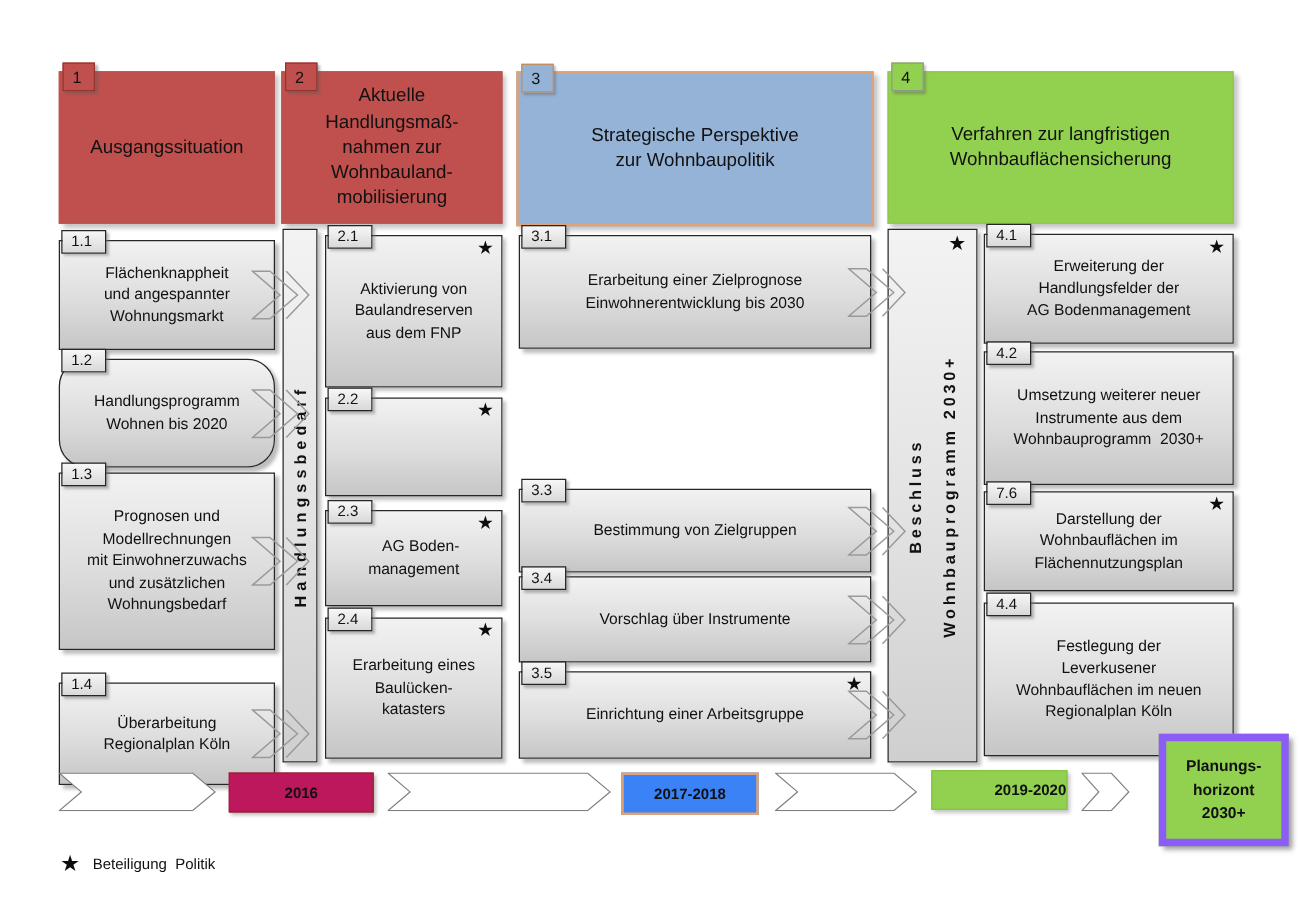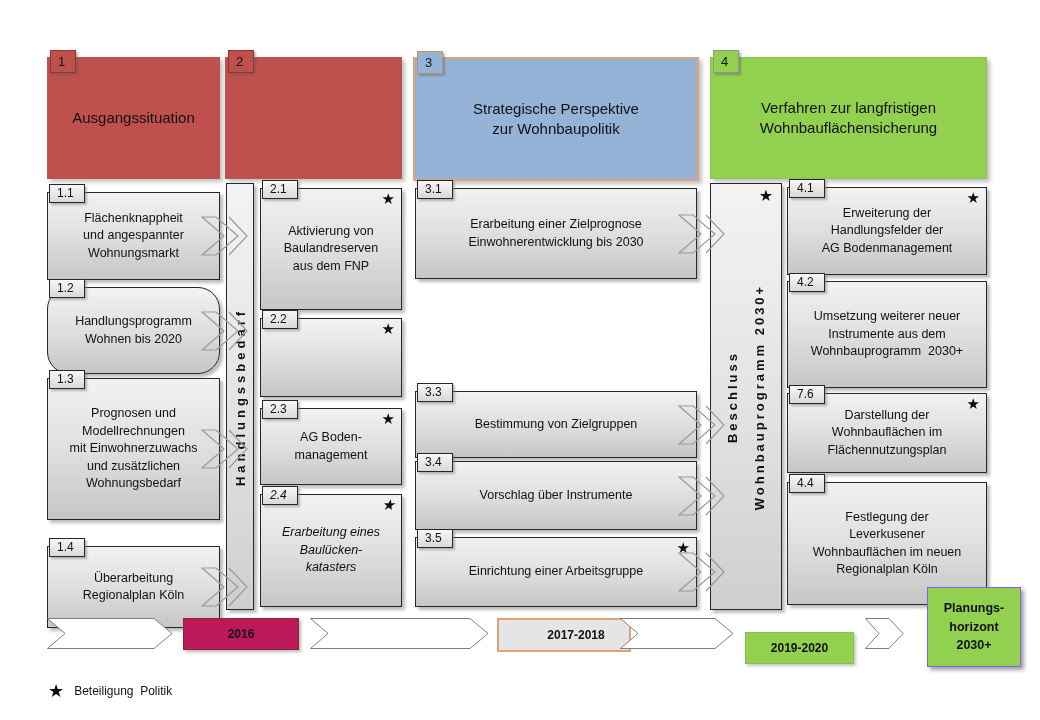"Aktuelle" div { html: none -> <div>Aktuelle Handlungsmaß- nahmen zur Wohnbauland- mobilisierung</div> }
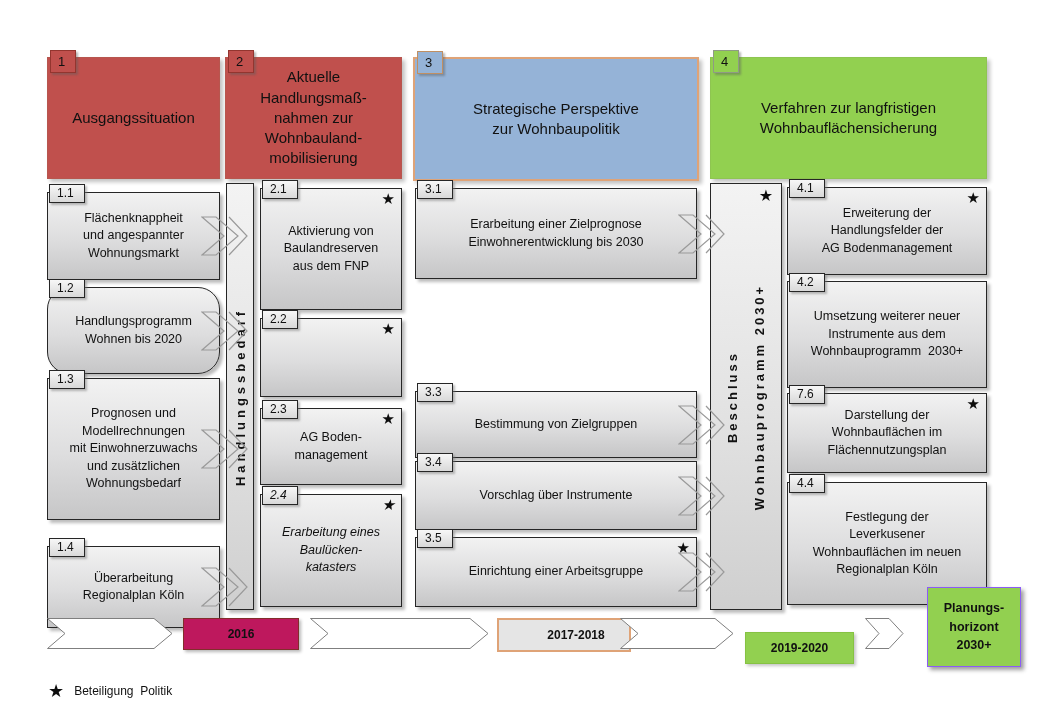"2.3" div.gbox { text-align: none -> right }
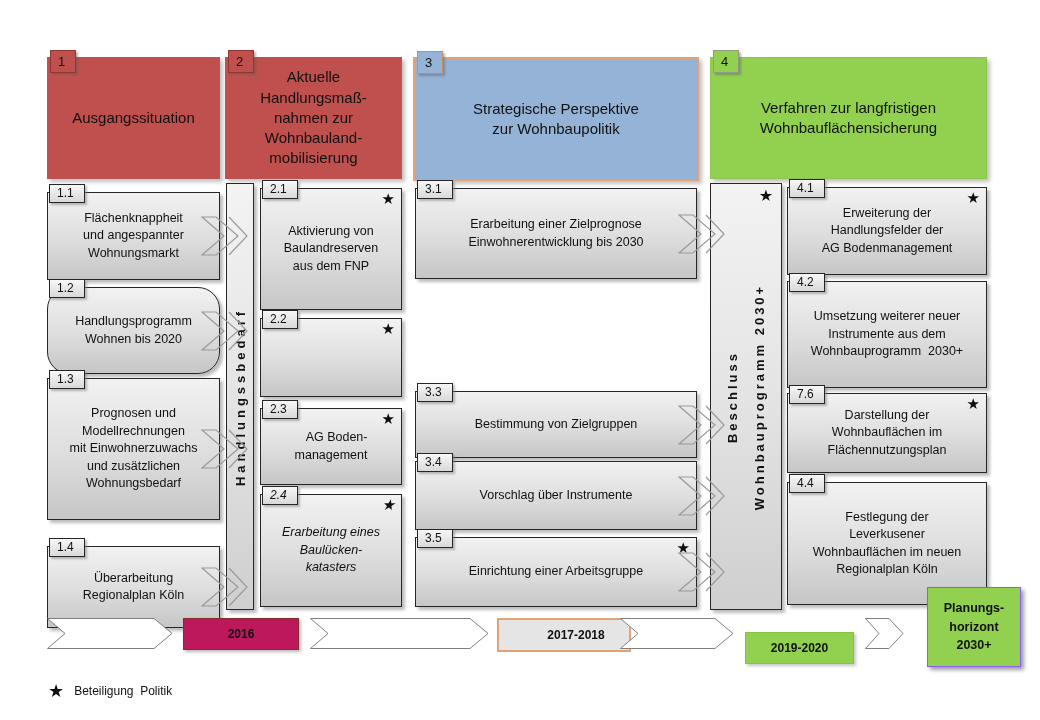"2.4" div.gbox { font-style: italic -> none }
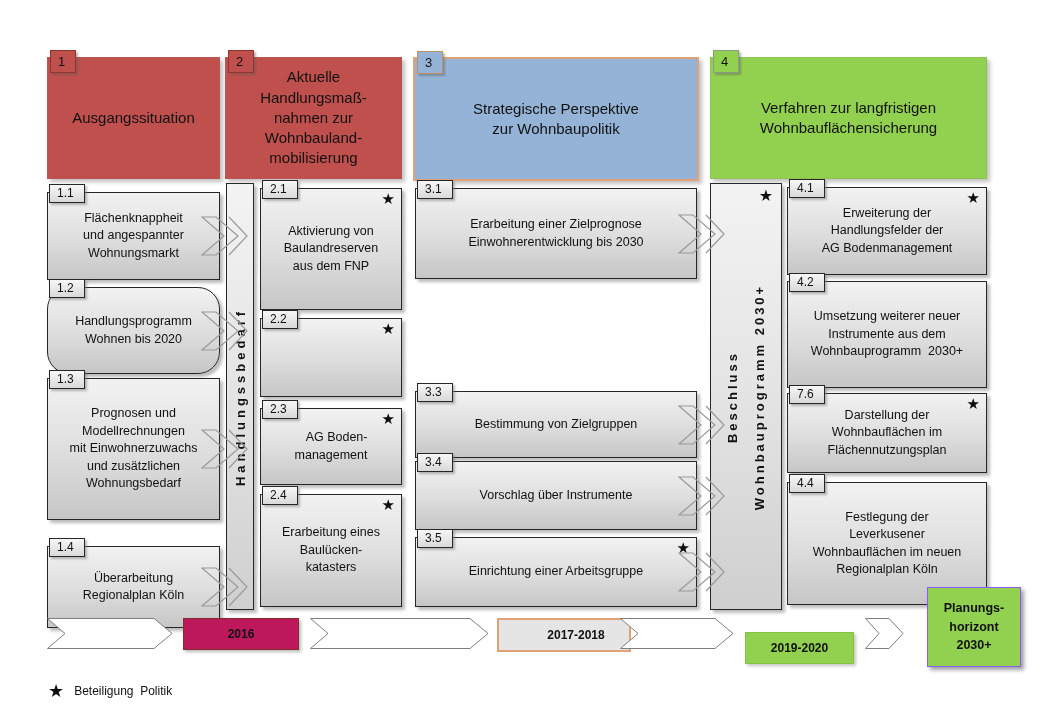"Planungs-" .horizon { border: 1px solid #8b5cf6 -> 6px solid #8b5cf6 }
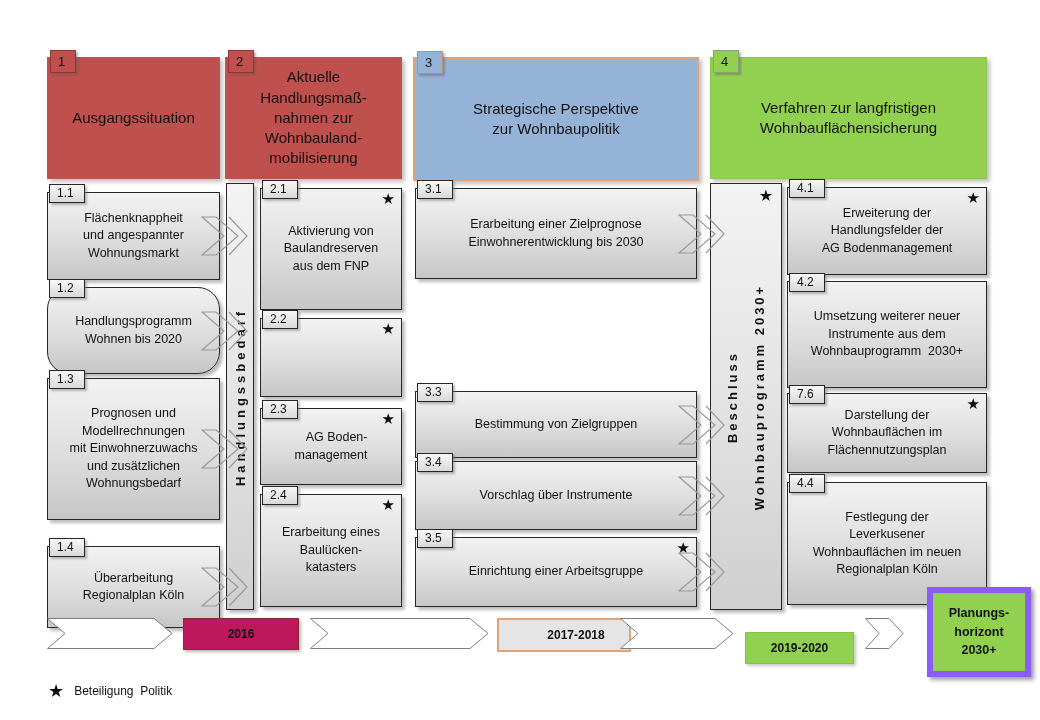"2017-2018" .tl-blue { background: #e5e5e5 -> #3b82f6; padding-left: 24px -> none }
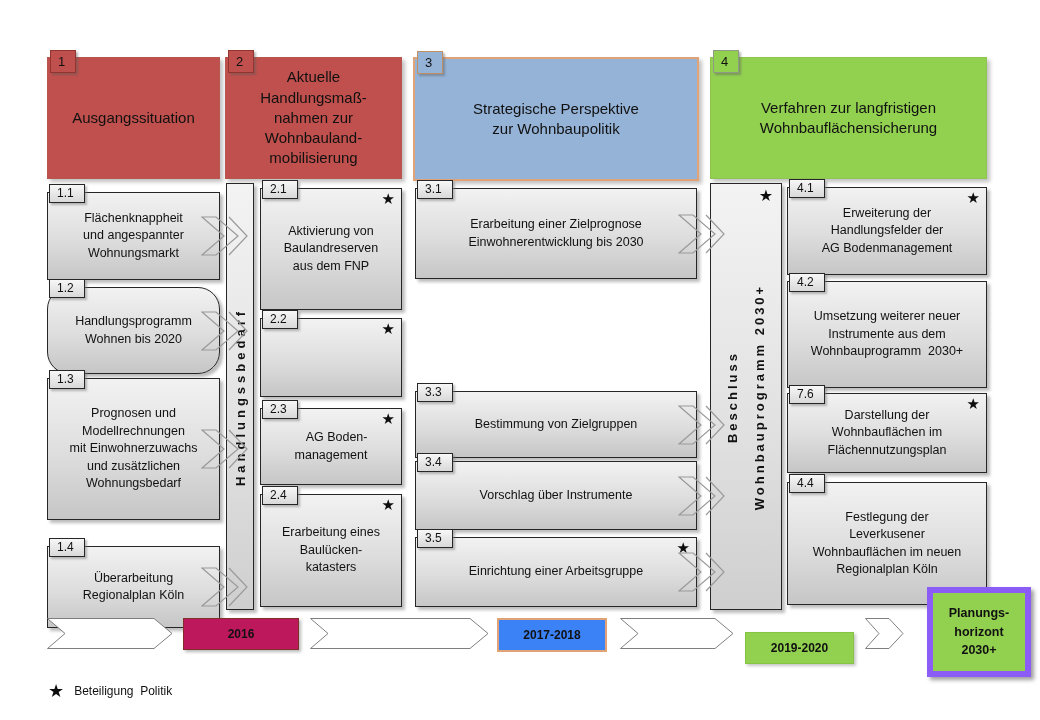"2019-2020" div.tl-box { justify-content: none -> flex-end; top: 632px -> 616px }
